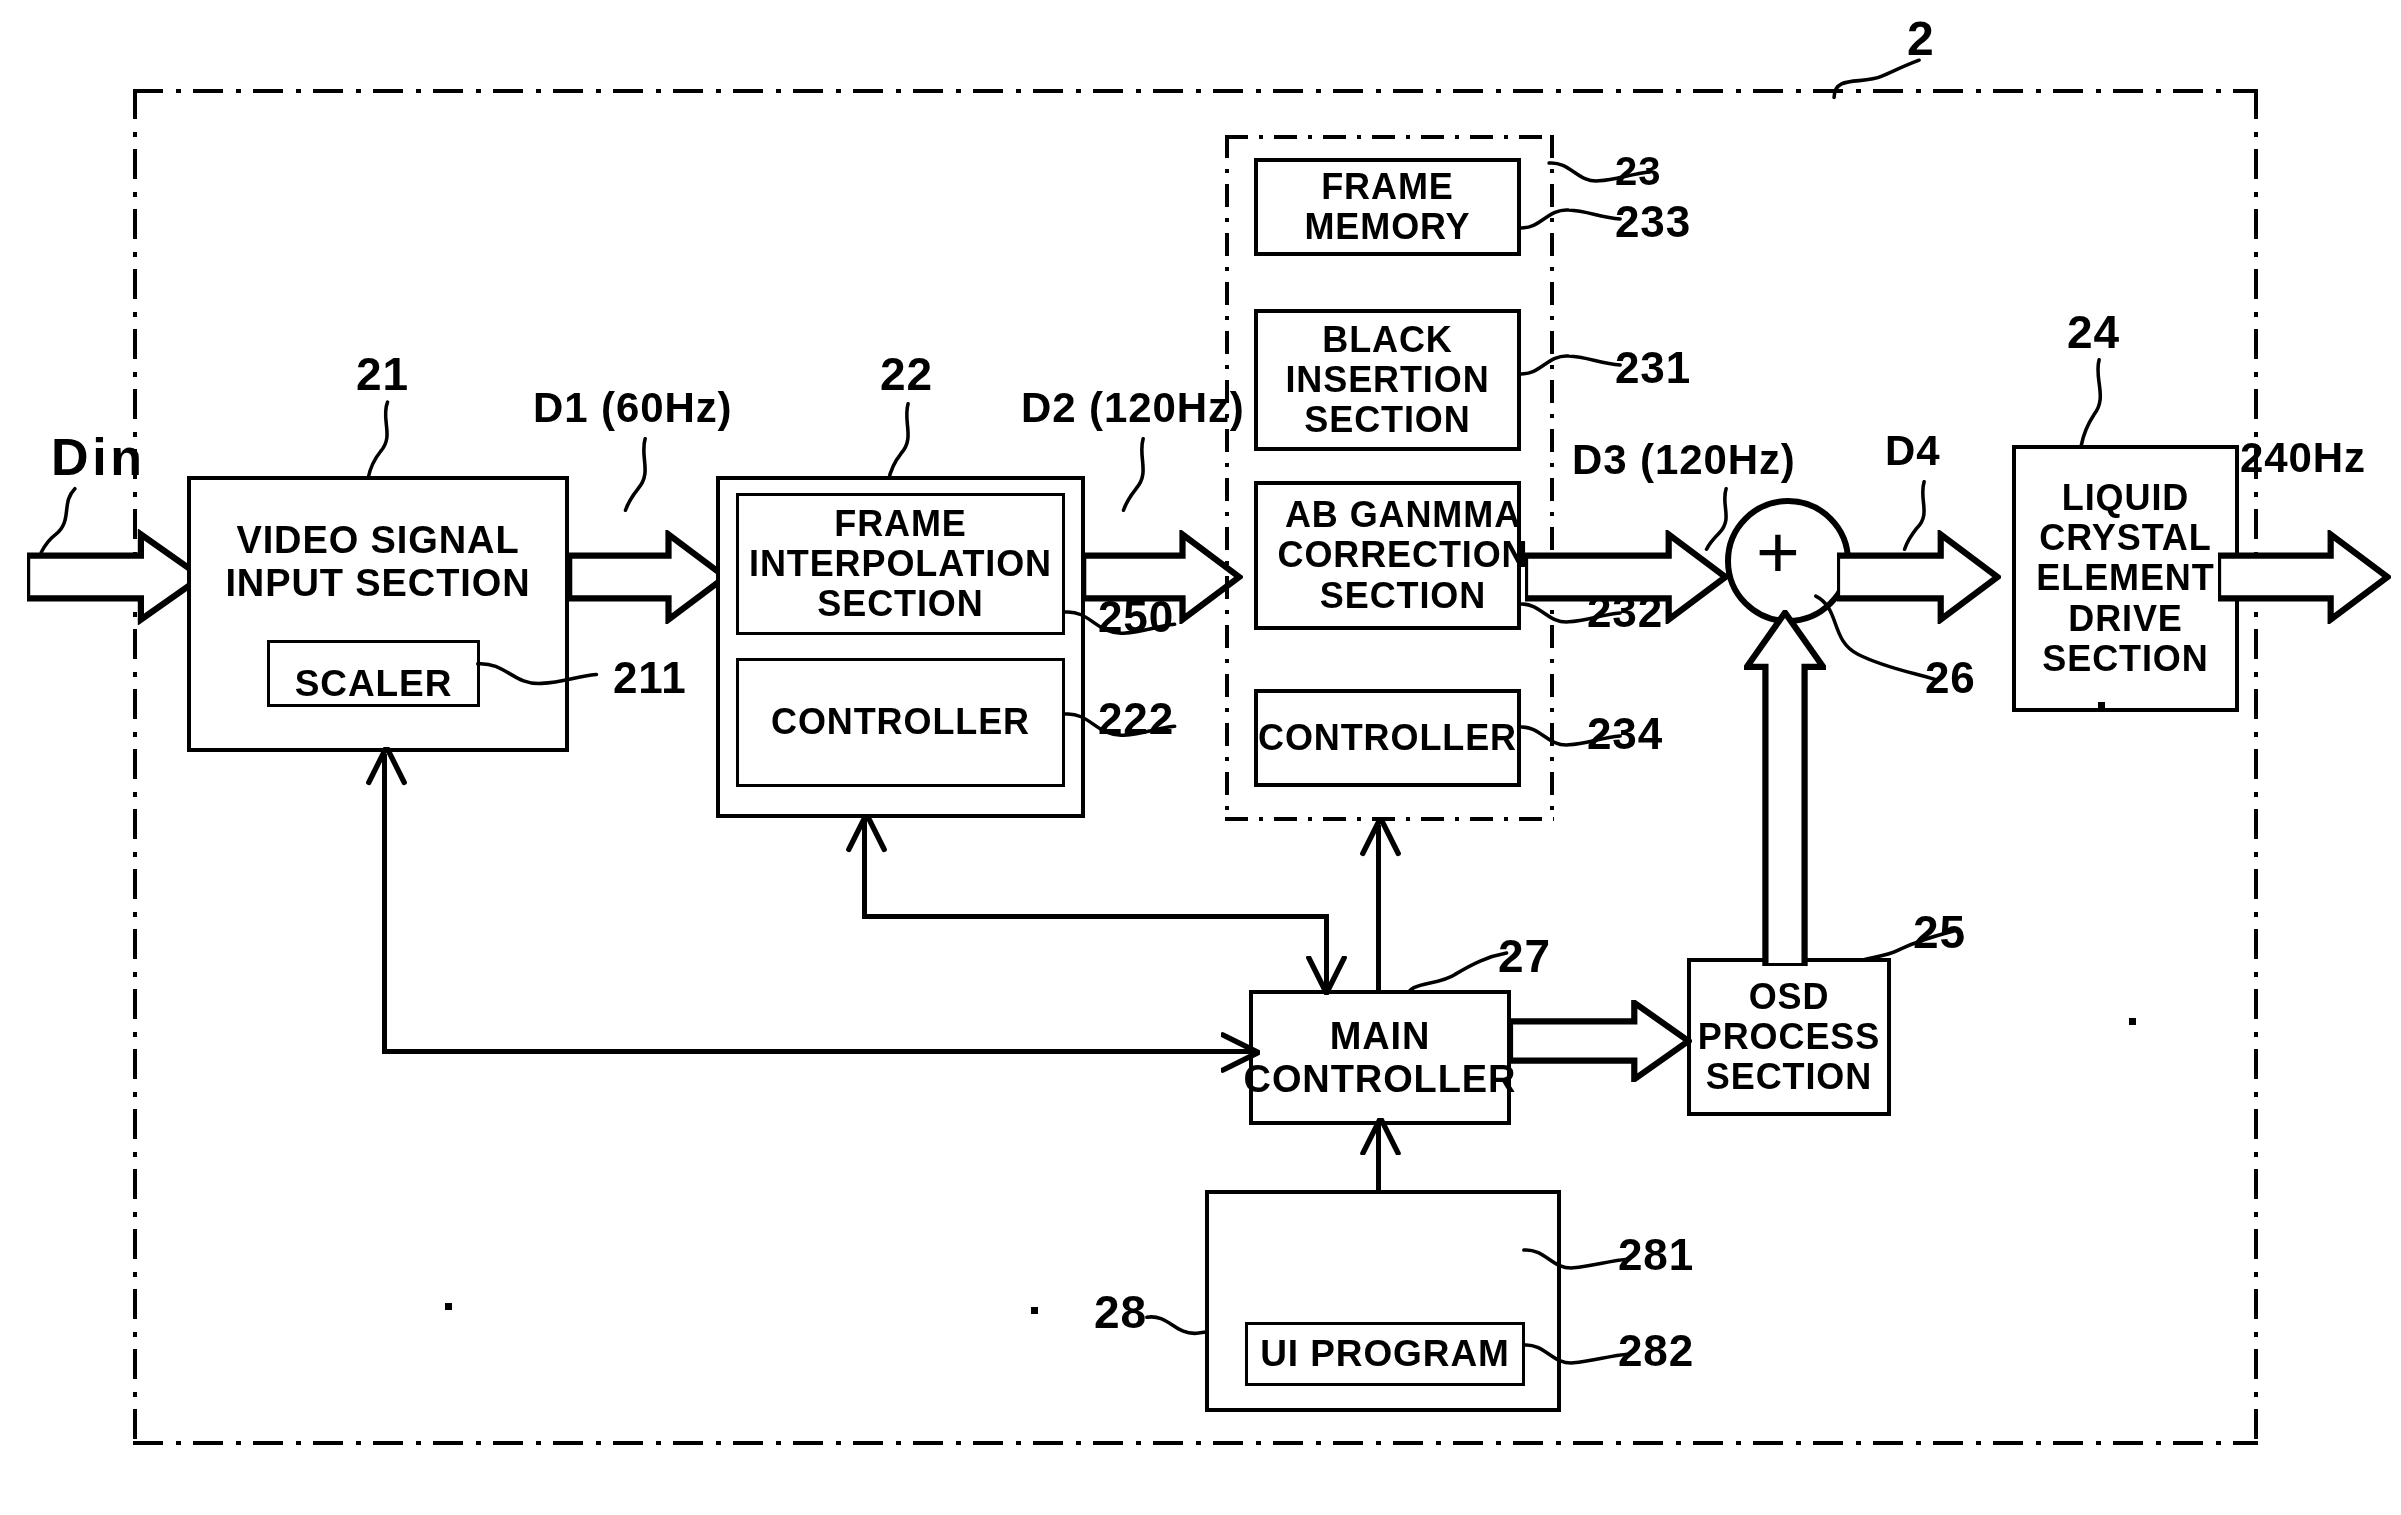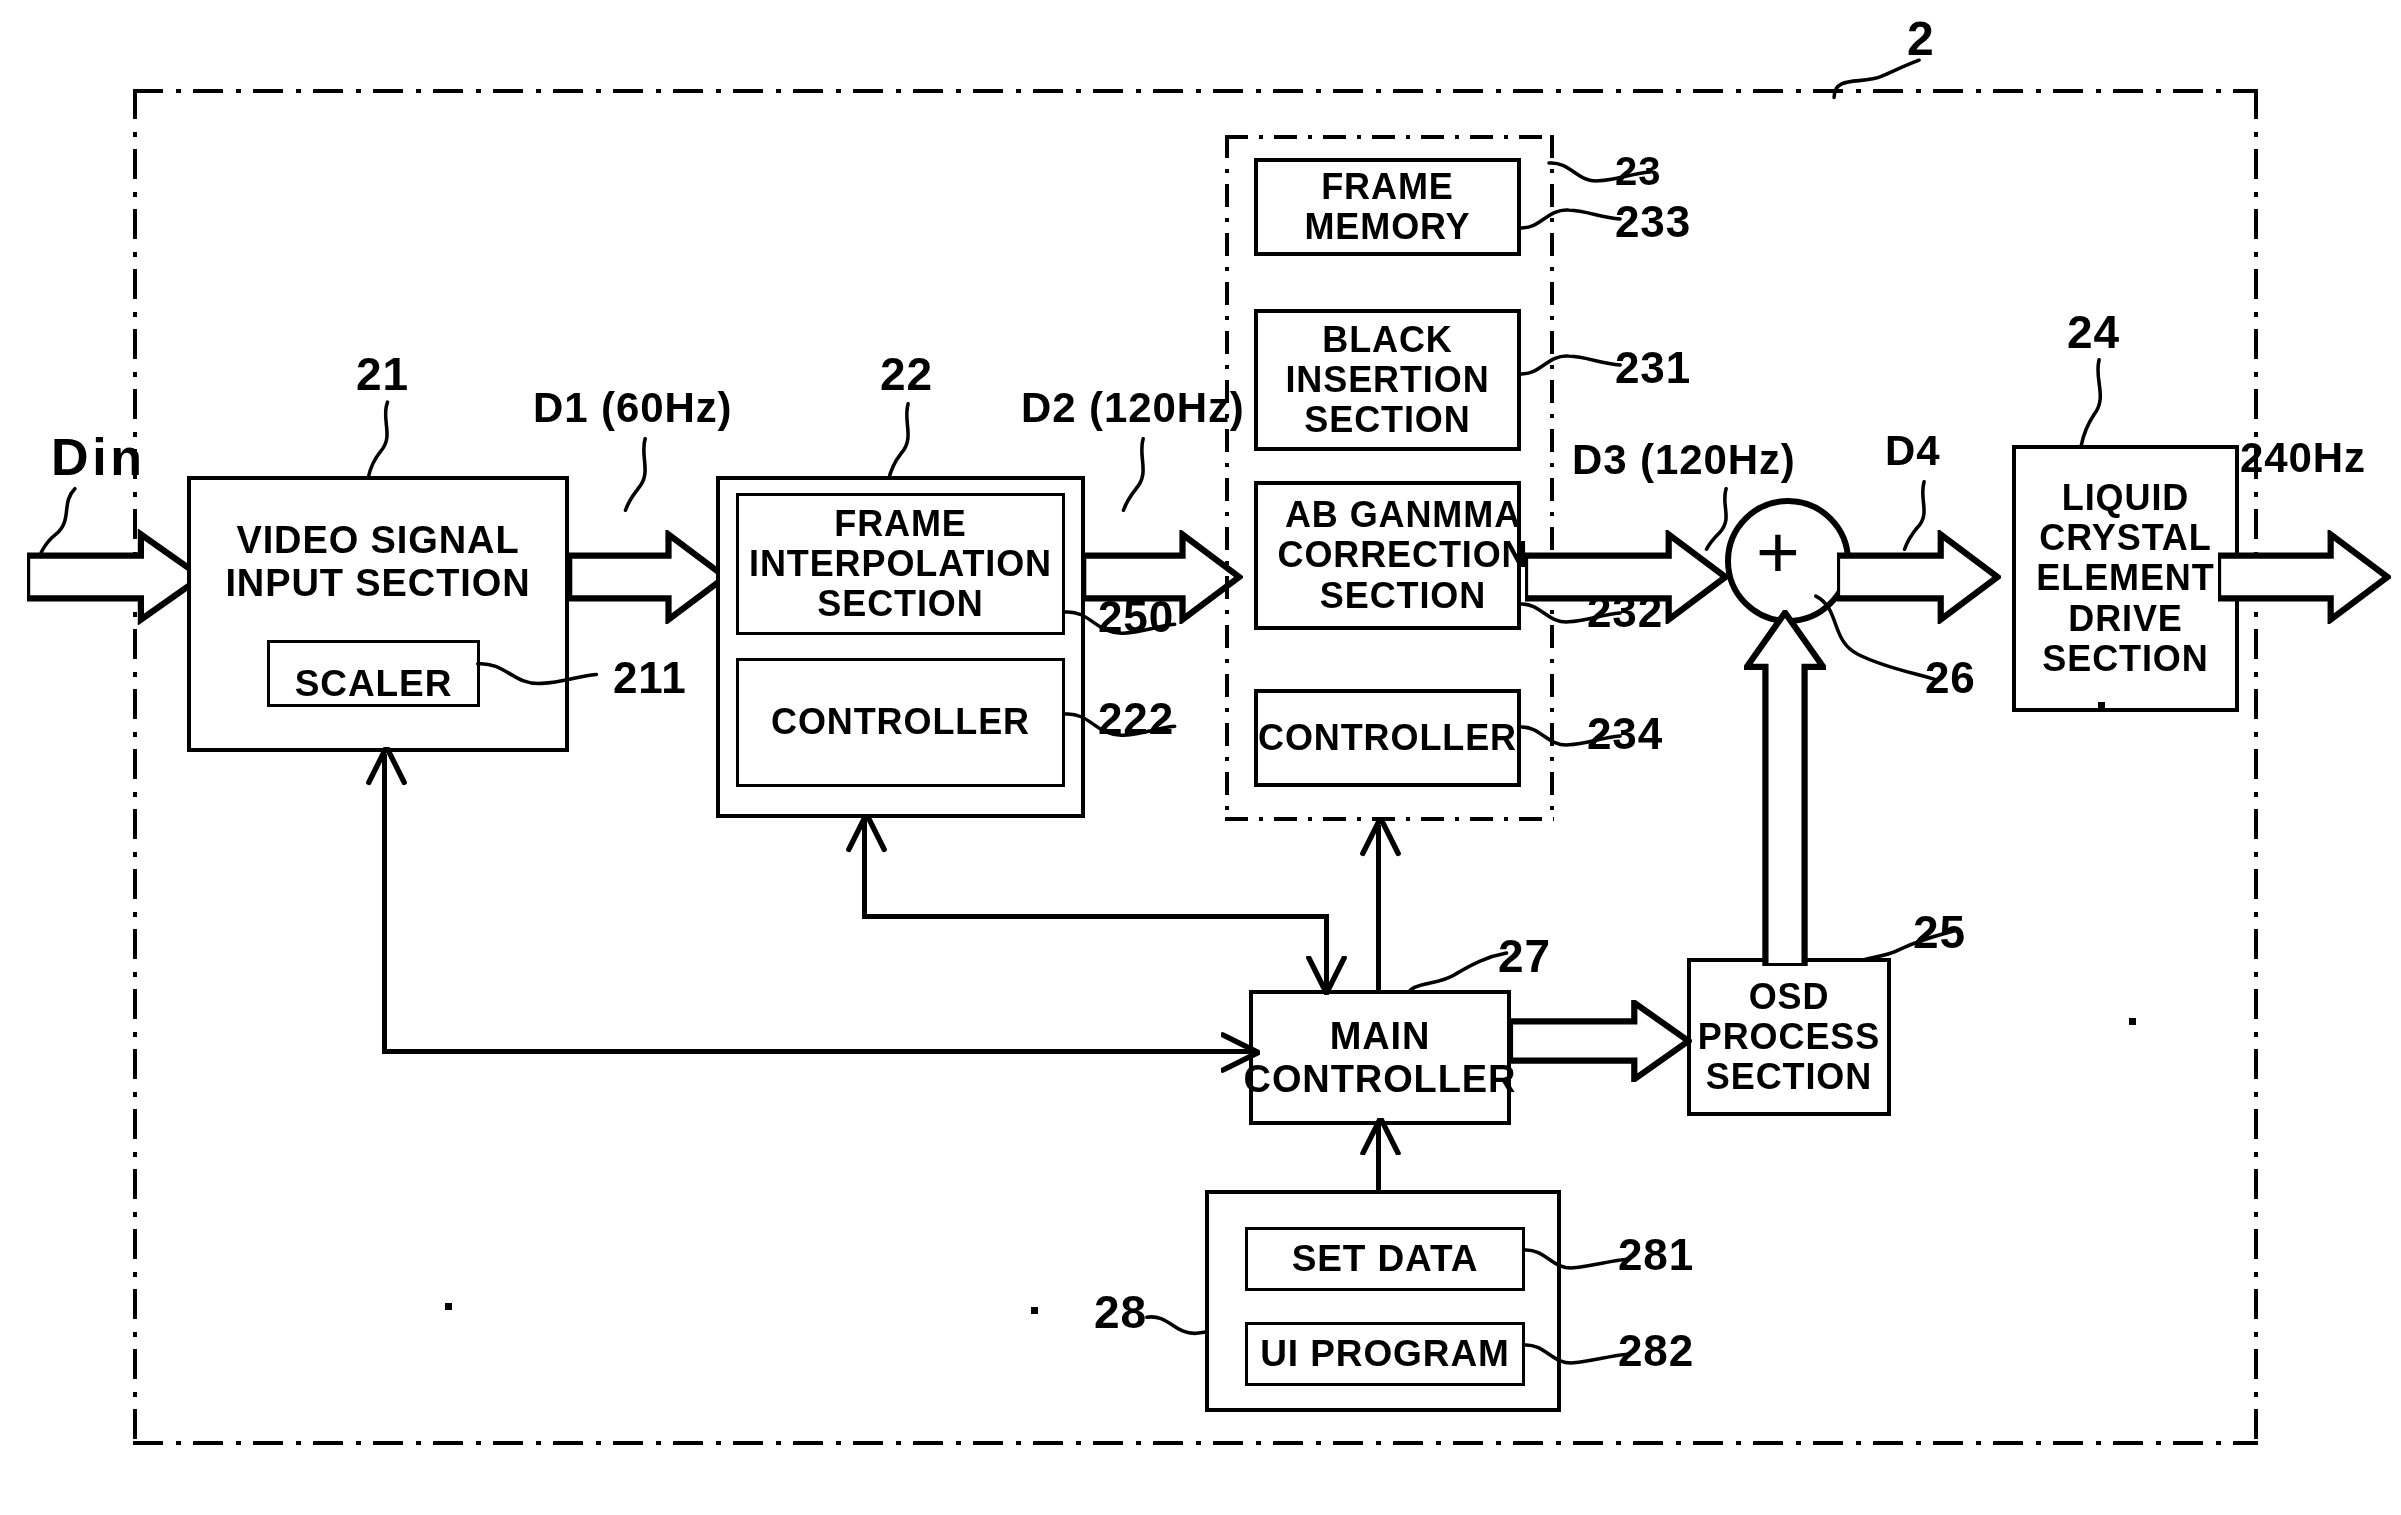"SET DATA" div.box { html: <div> <span>SET DATA</span> </div> -> none }
